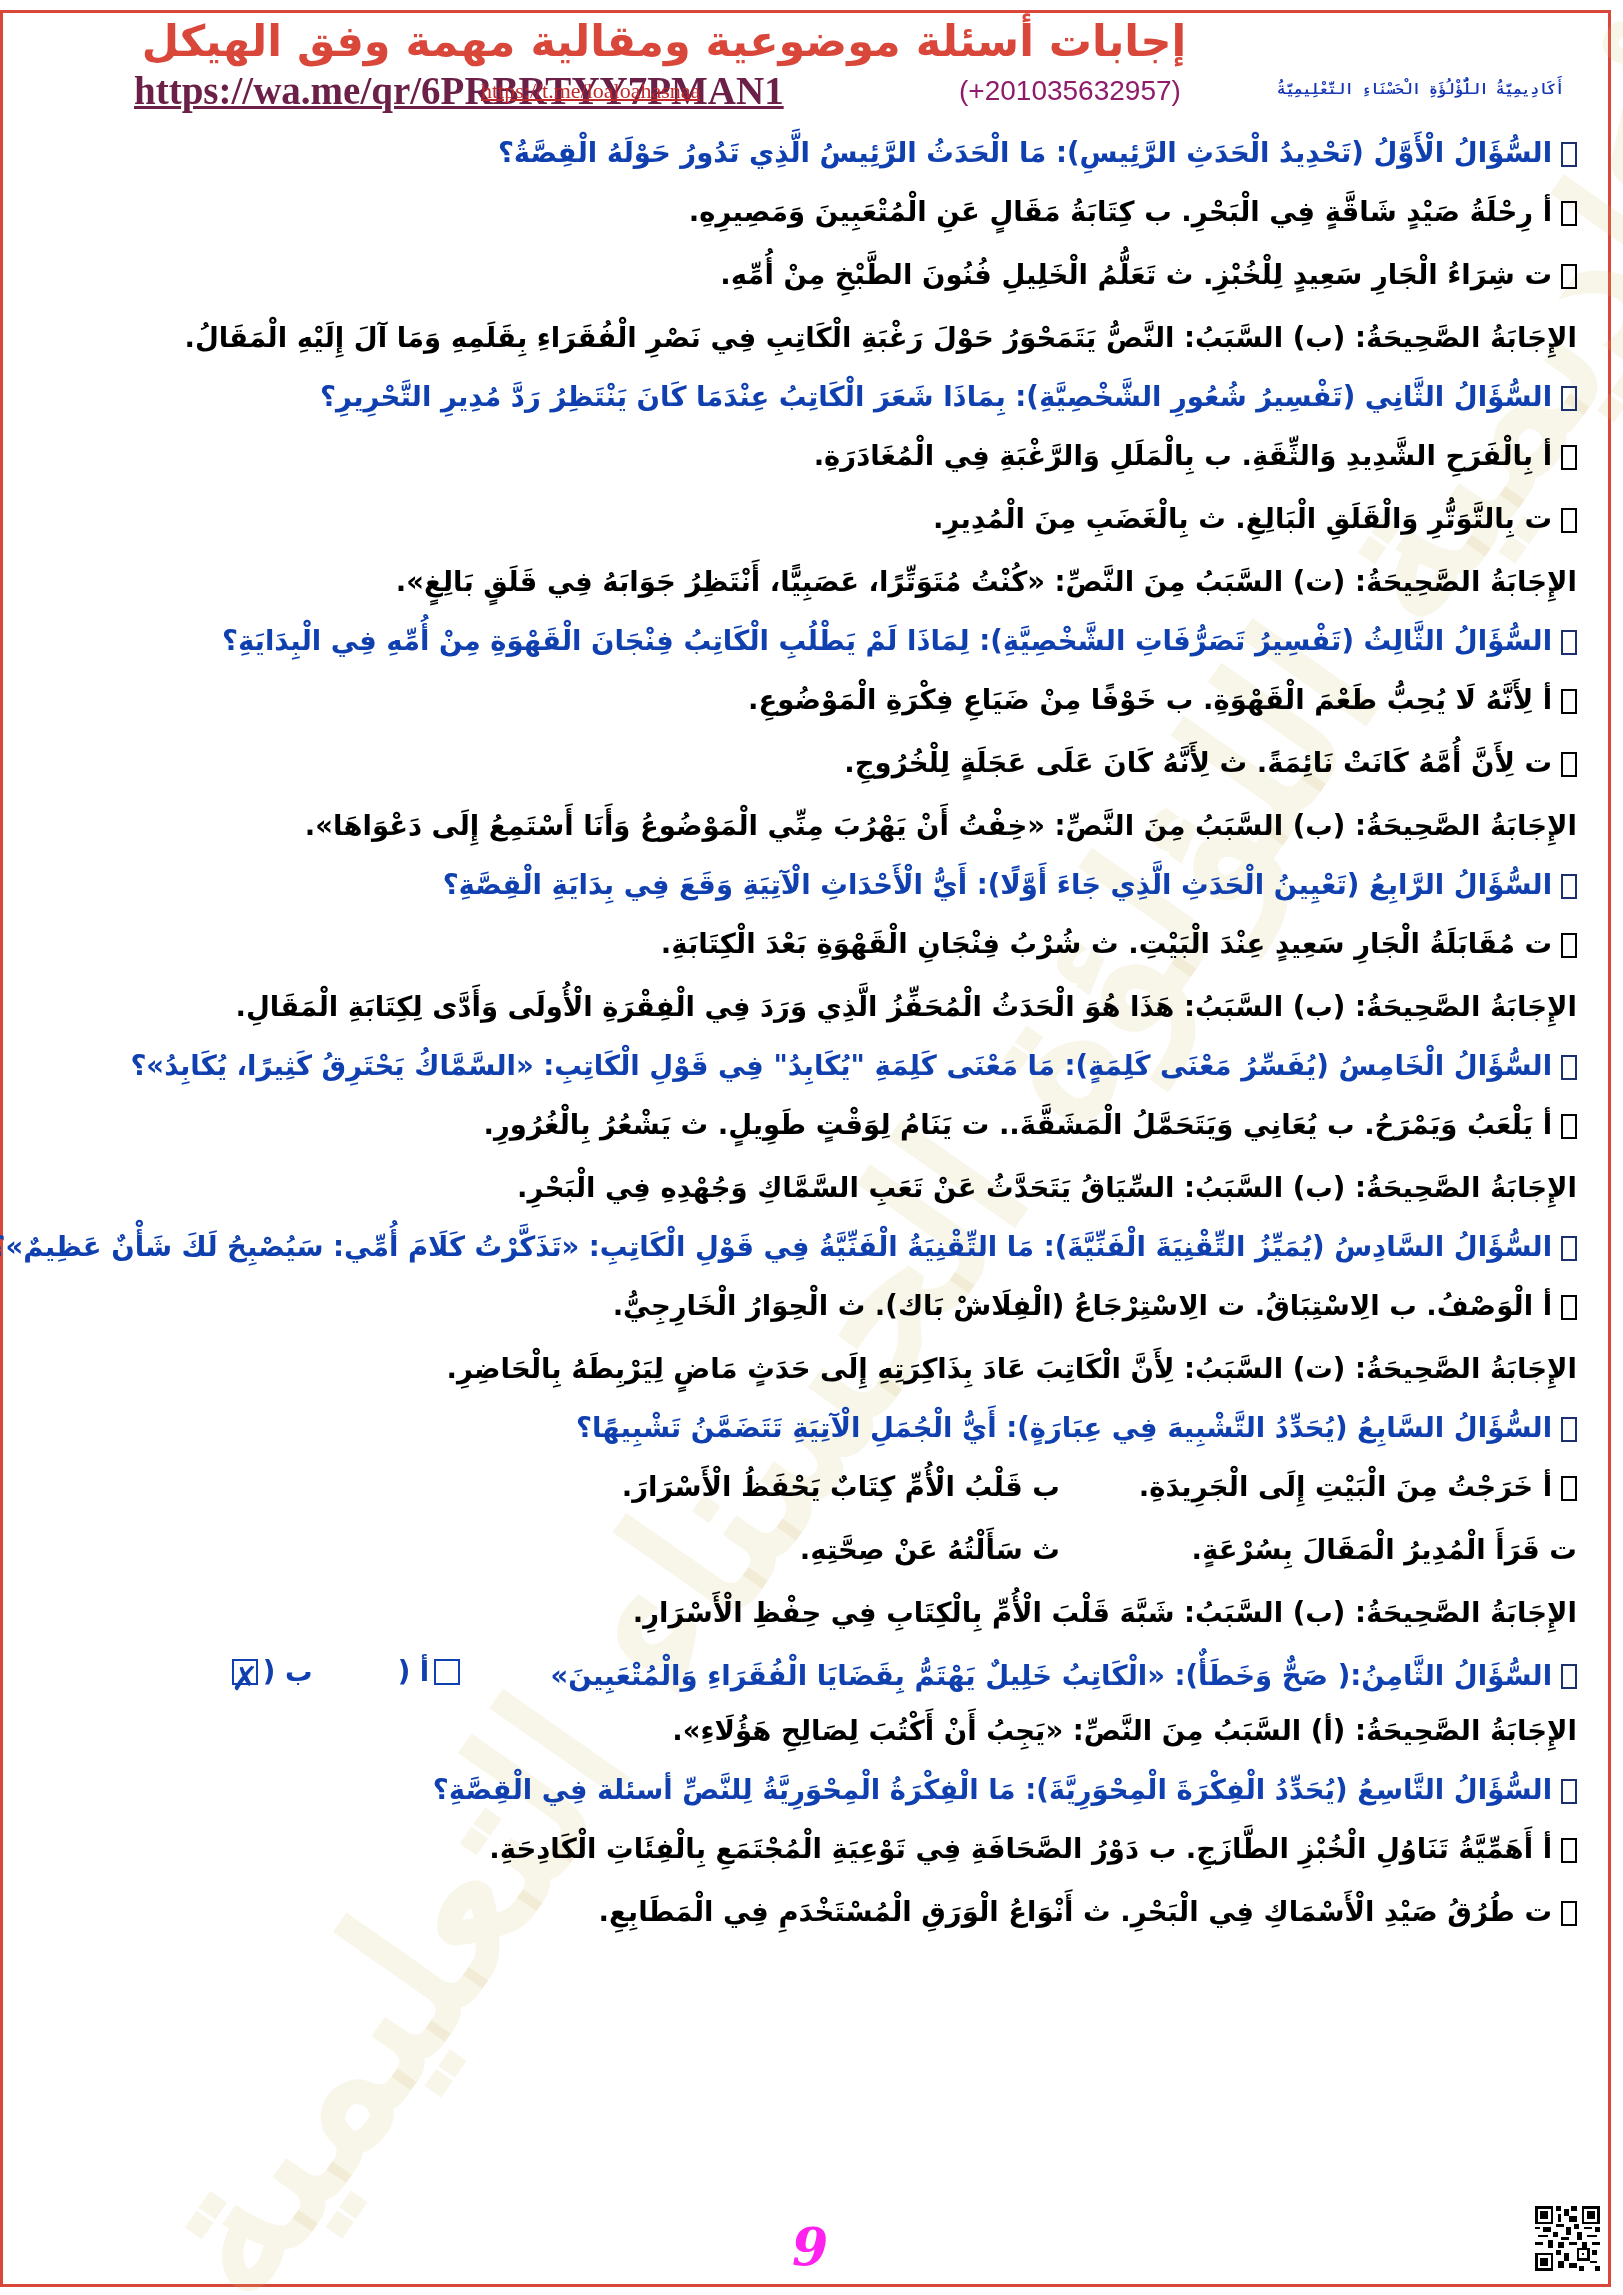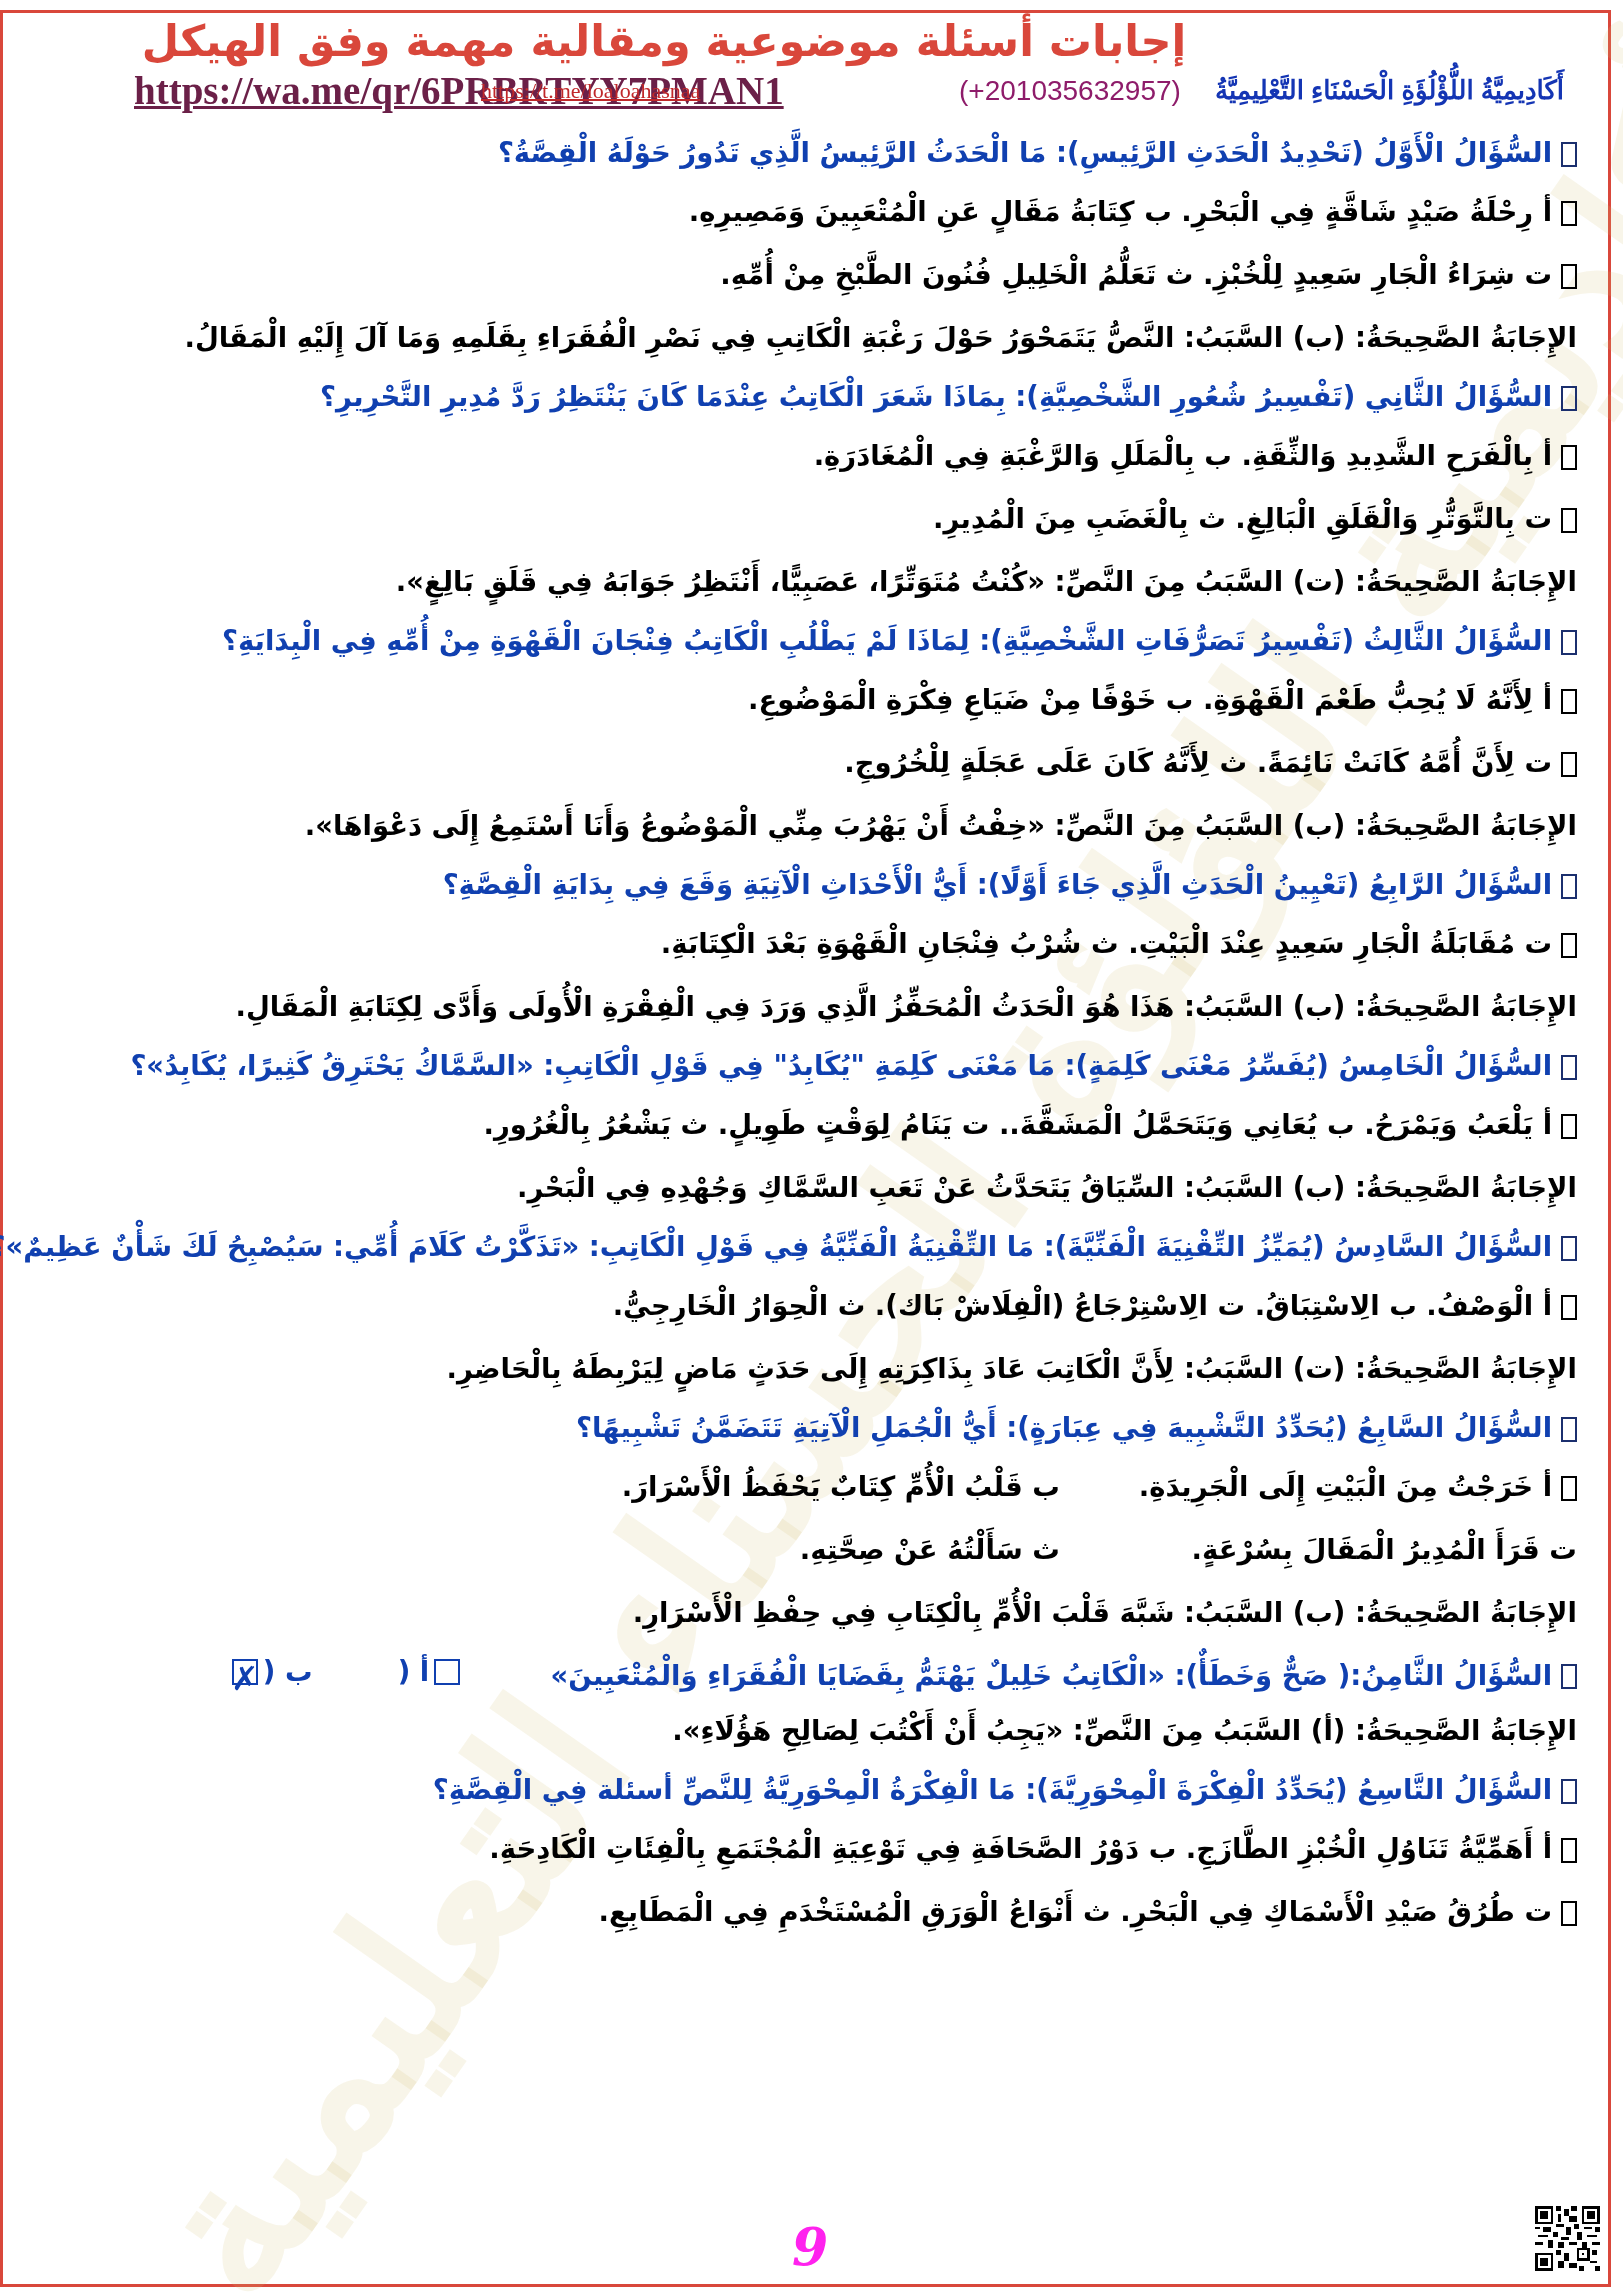"أَكَادِيمِيَّةُ اللُّؤْلُؤَةِ" .hdr-academy { font-family: Liberation Sans, sans-serif -> Liberation Mono, monospace; font-size: 26px -> 14px }
